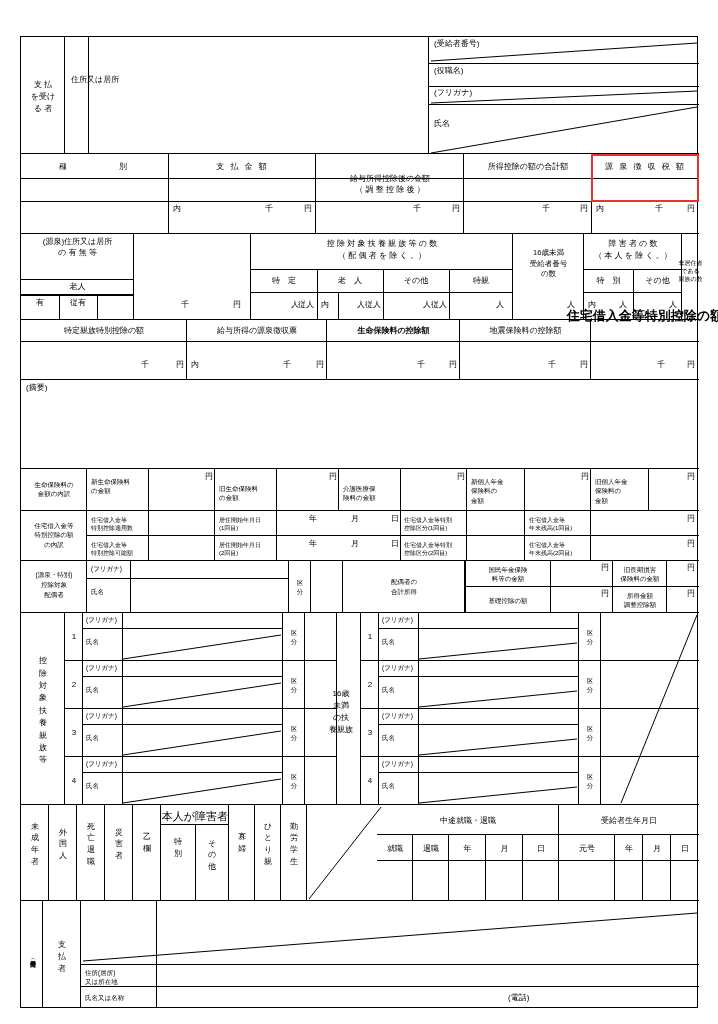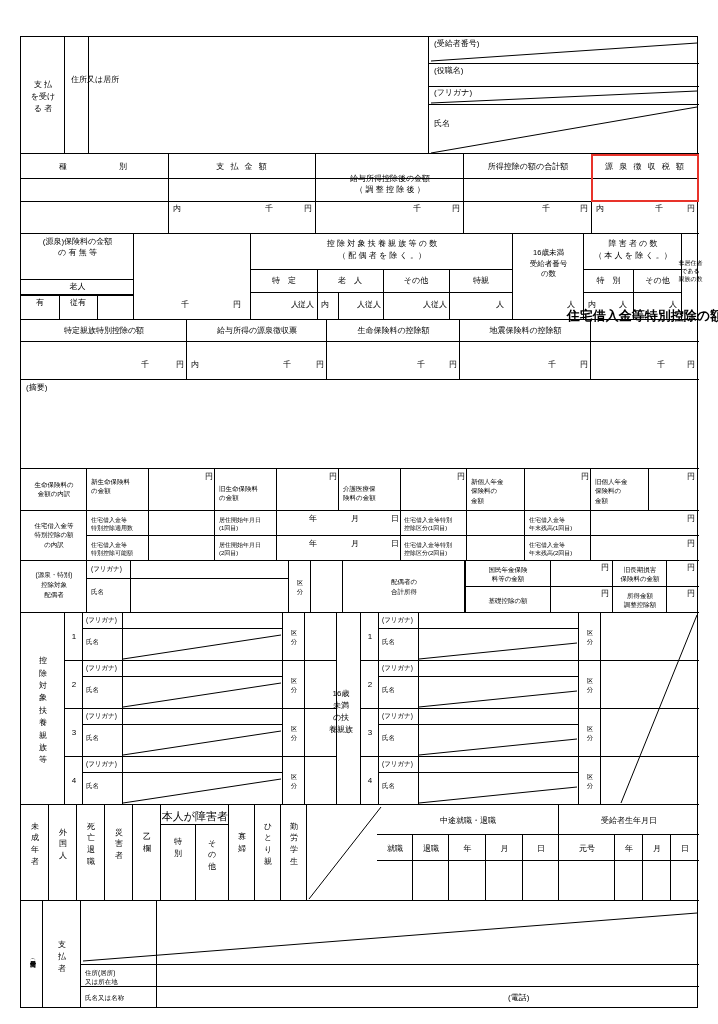"(源泉)保険料の金額" div.lbl { text: 保険料の金額 -> 住所又は居所 }
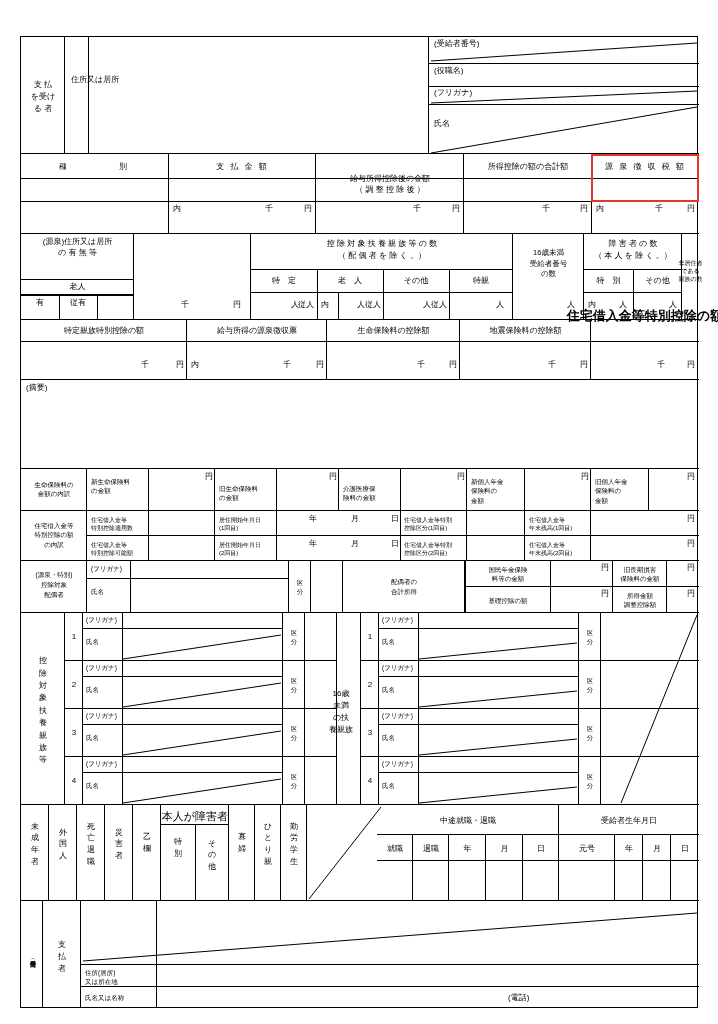"生命保険料の控除額" div.lbl { font-weight: none -> bold }
